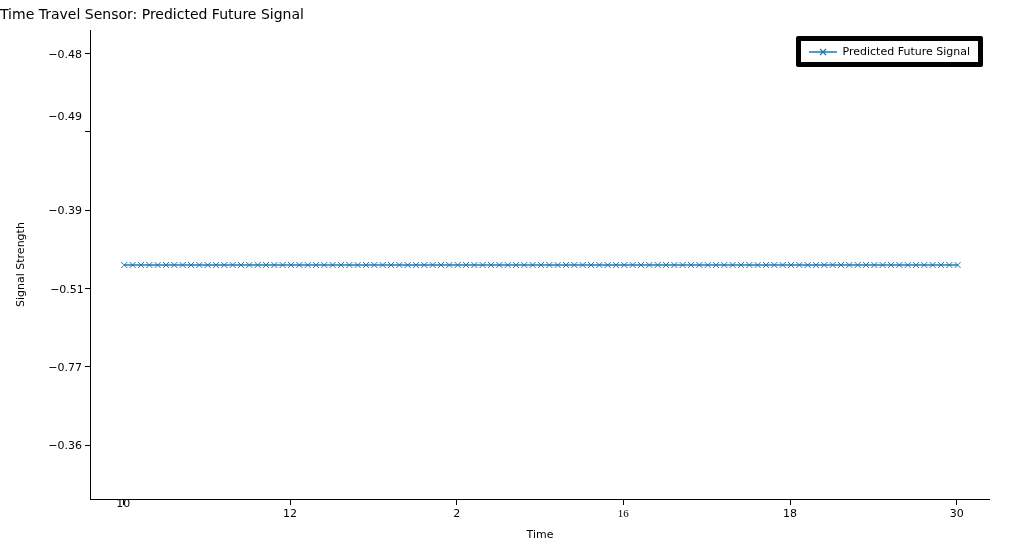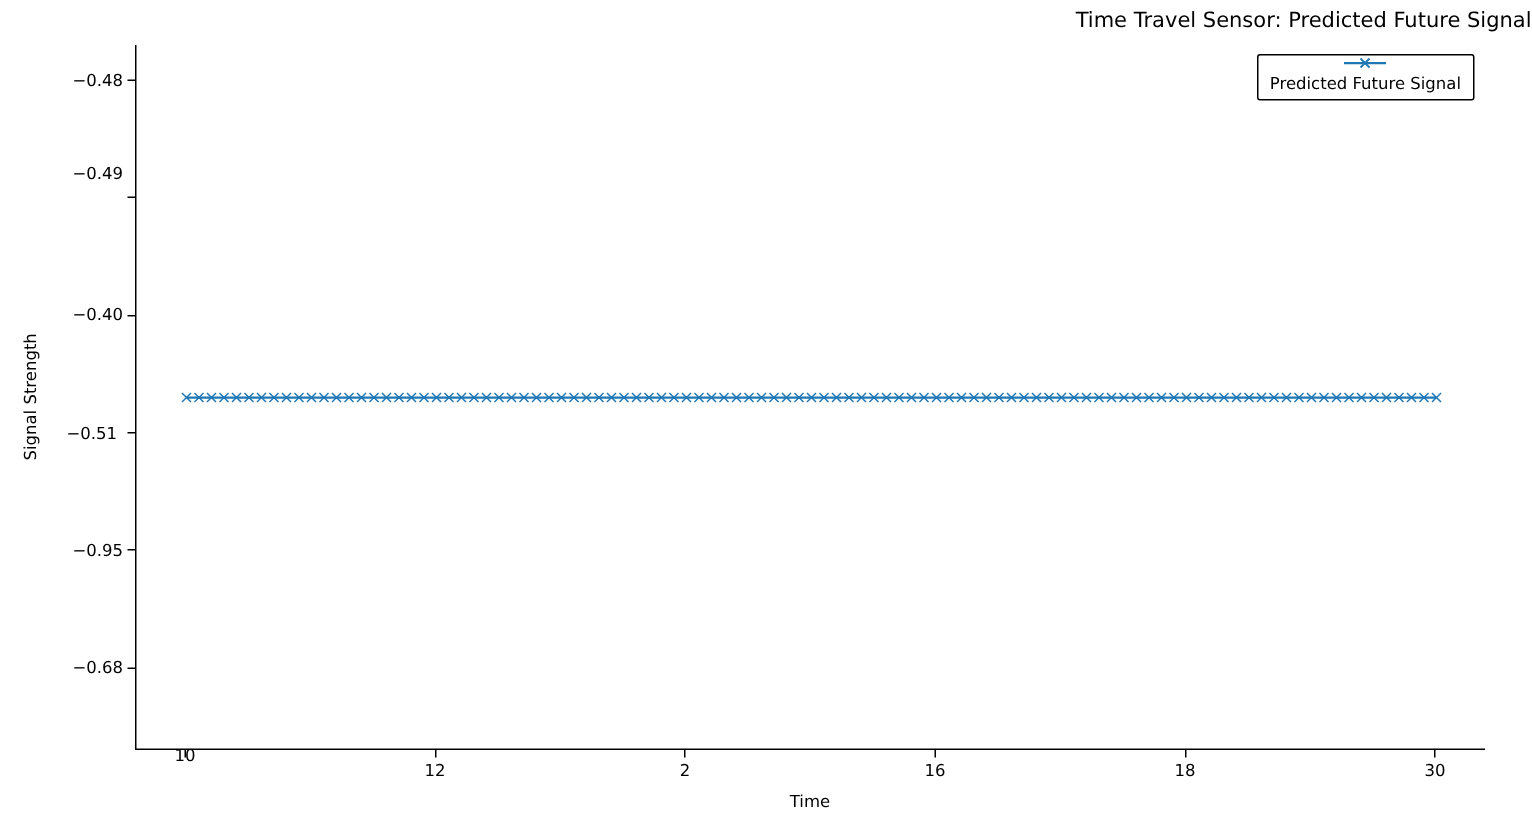"Time Travel Sensor: Predicted Future" .title { text-align: right -> left }
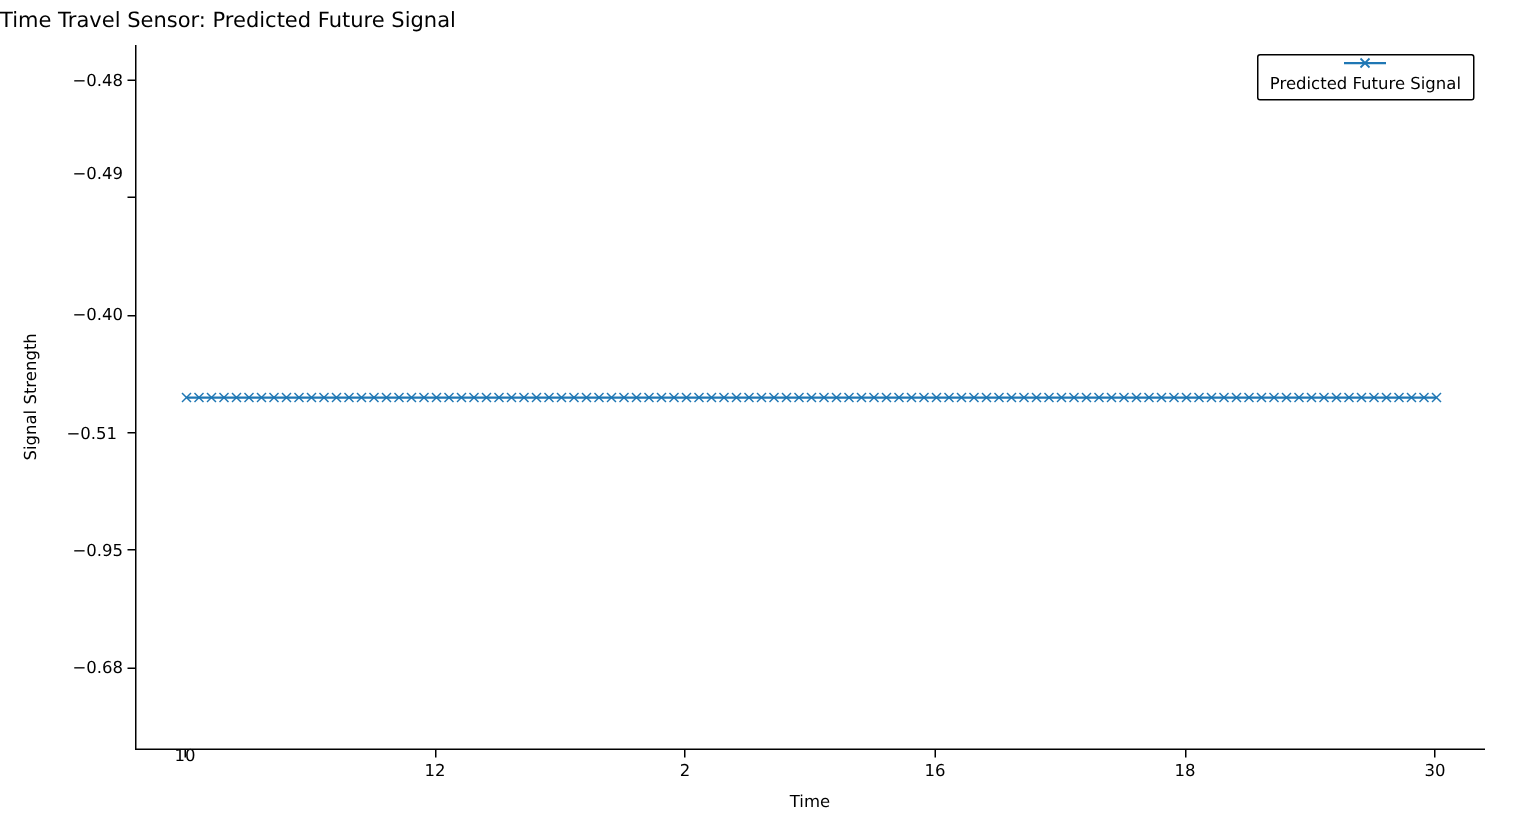"Predicted Future Signal" .legend { border: 1px solid #000000 -> 5px solid #000000; flex-direction: column -> none }
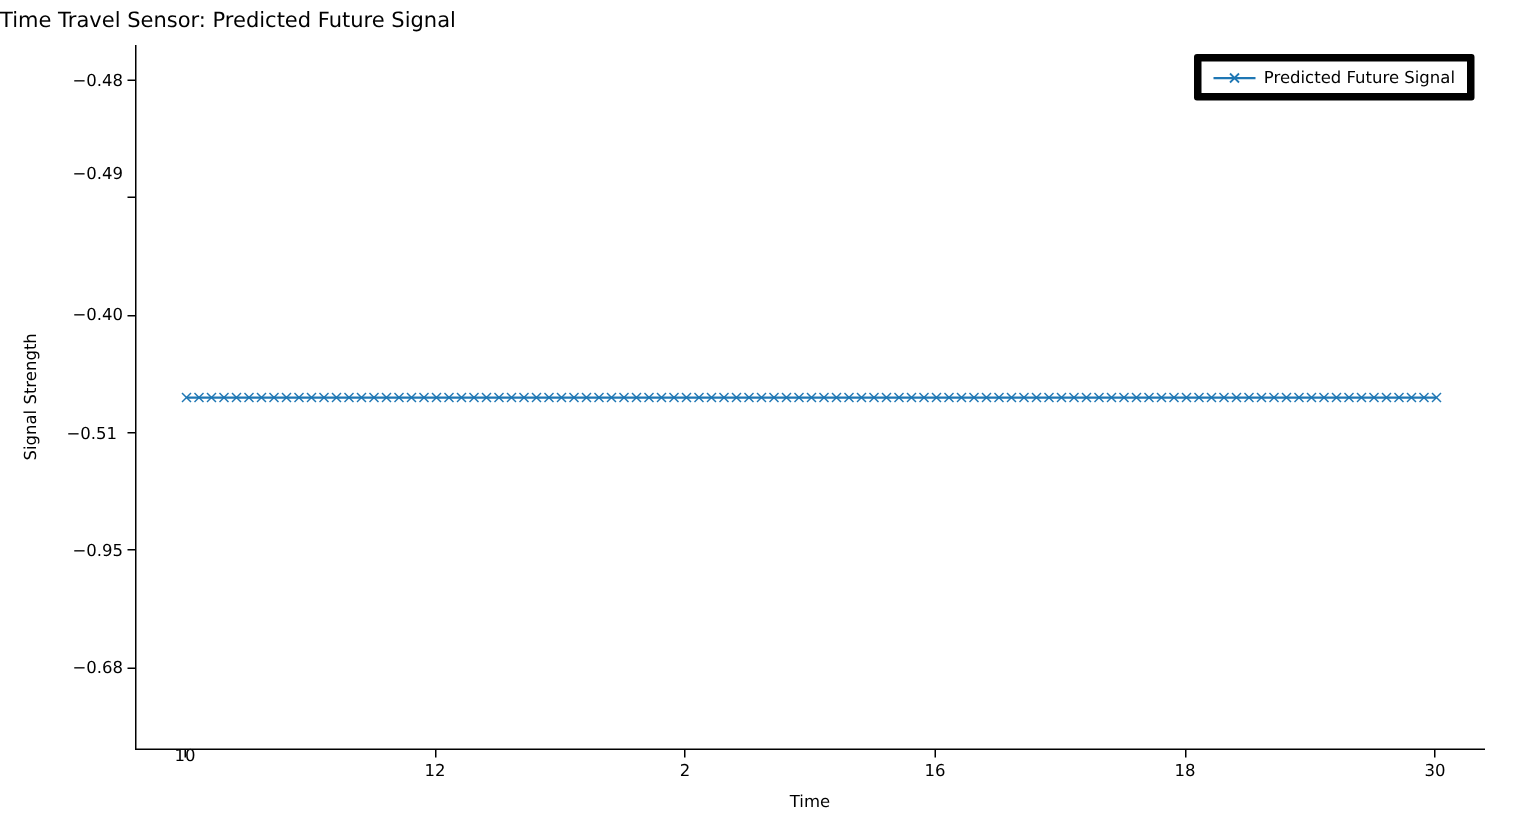"−0.40" div.ytick { text: 0.40 -> 0.39 }
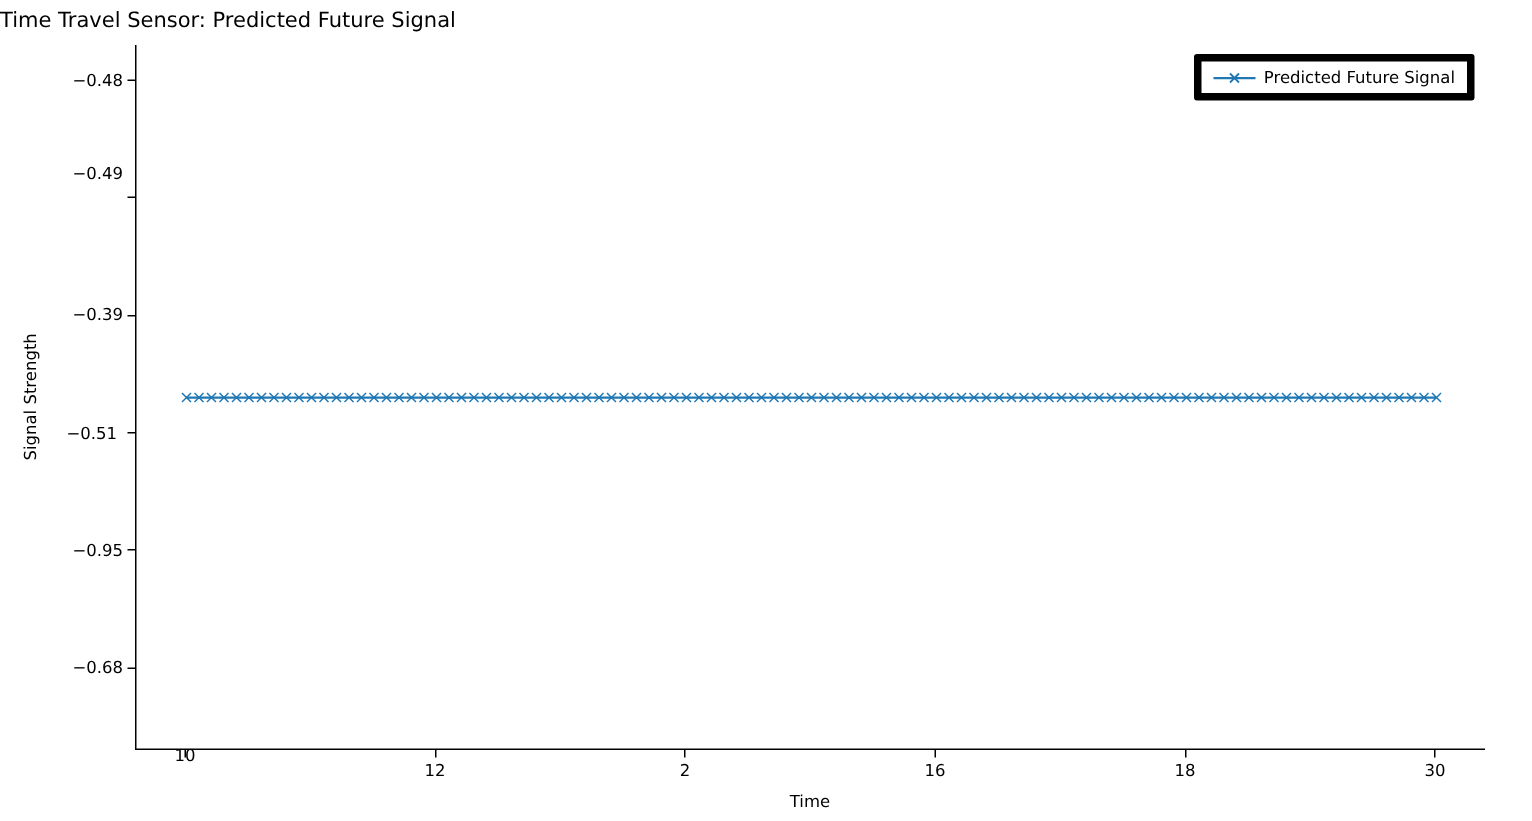"−0.51" div.ytick { left: 24px -> 40px; text-align: none -> center }
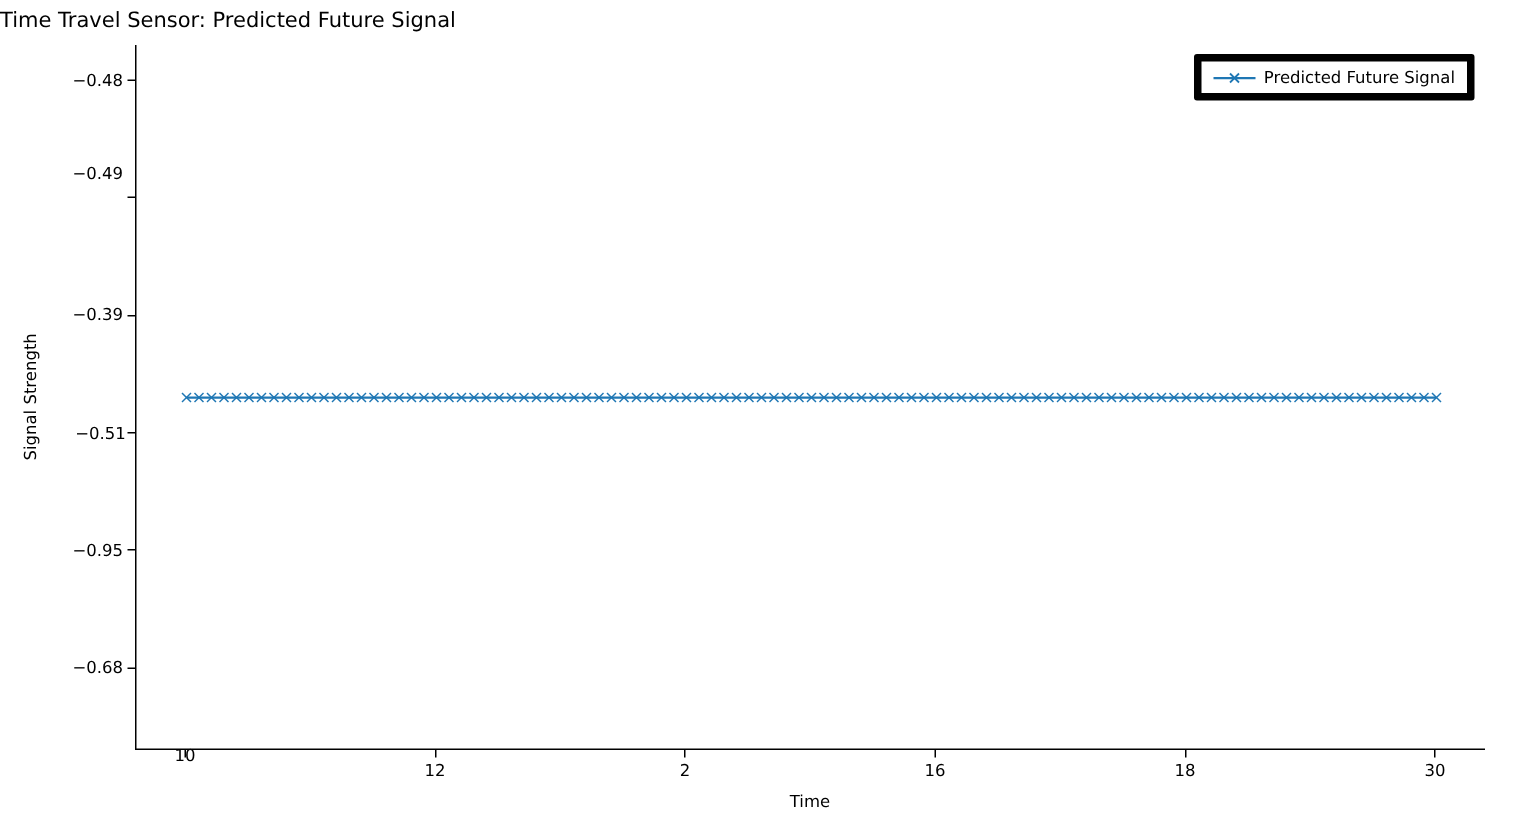"−0.95" div.ytick { text: 0.95 -> 0.77 }
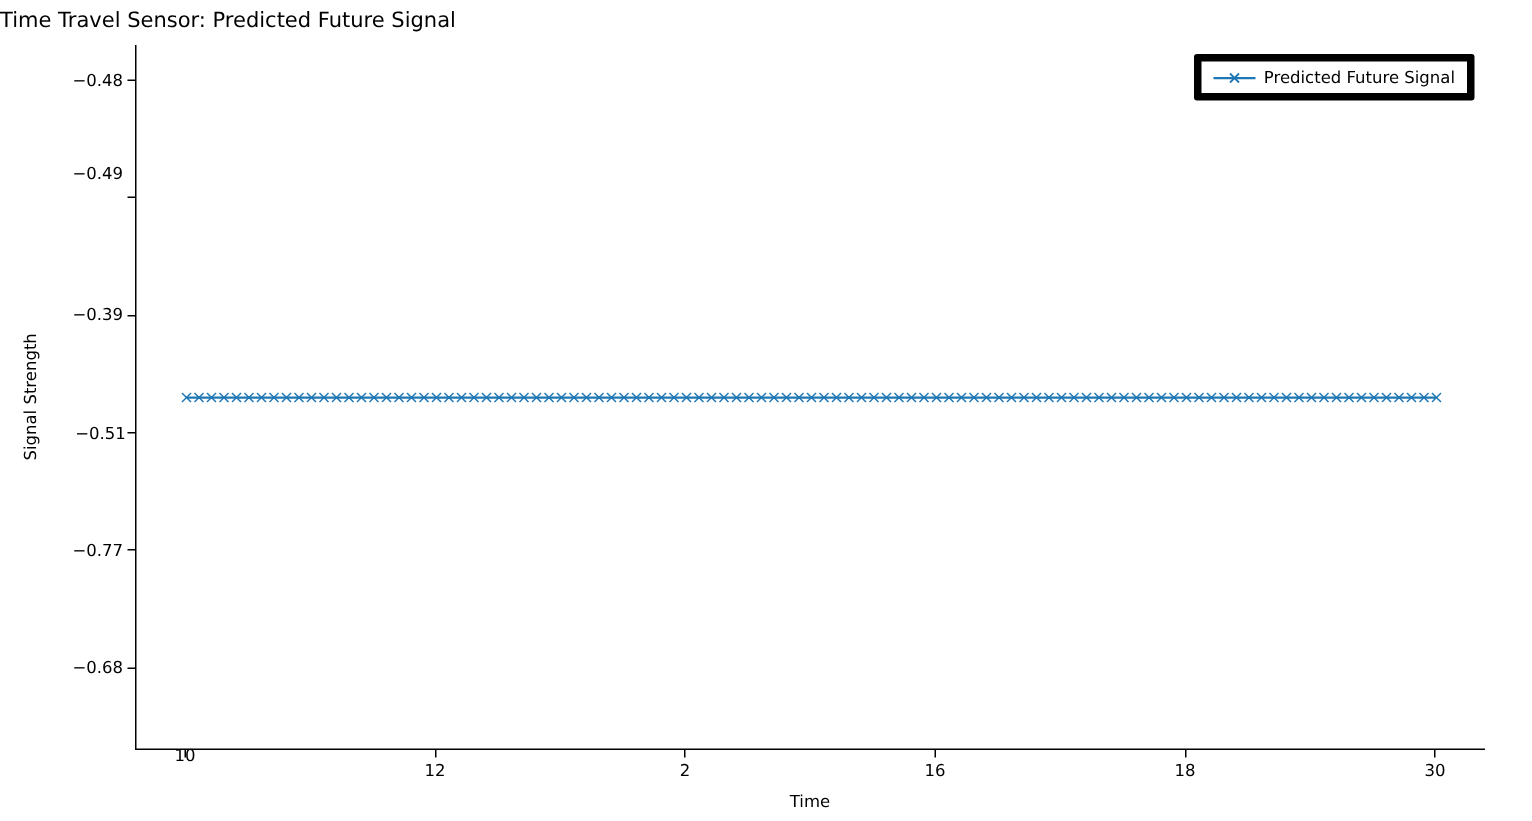"−0.68" div.ytick { text: 0.68 -> 0.36 }
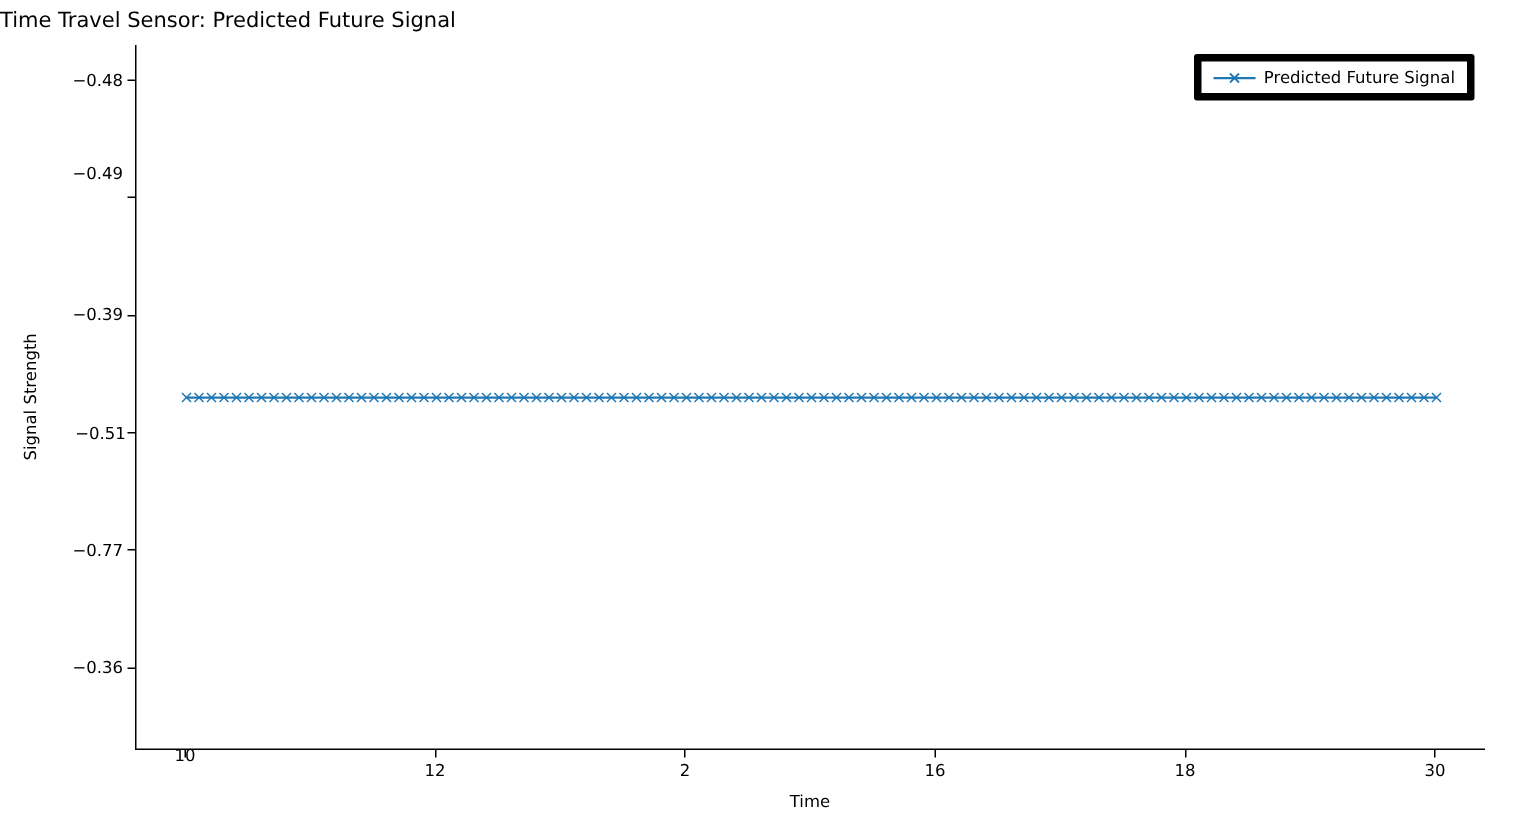"16" div.xtick { font-family: none -> Liberation Serif, serif }
